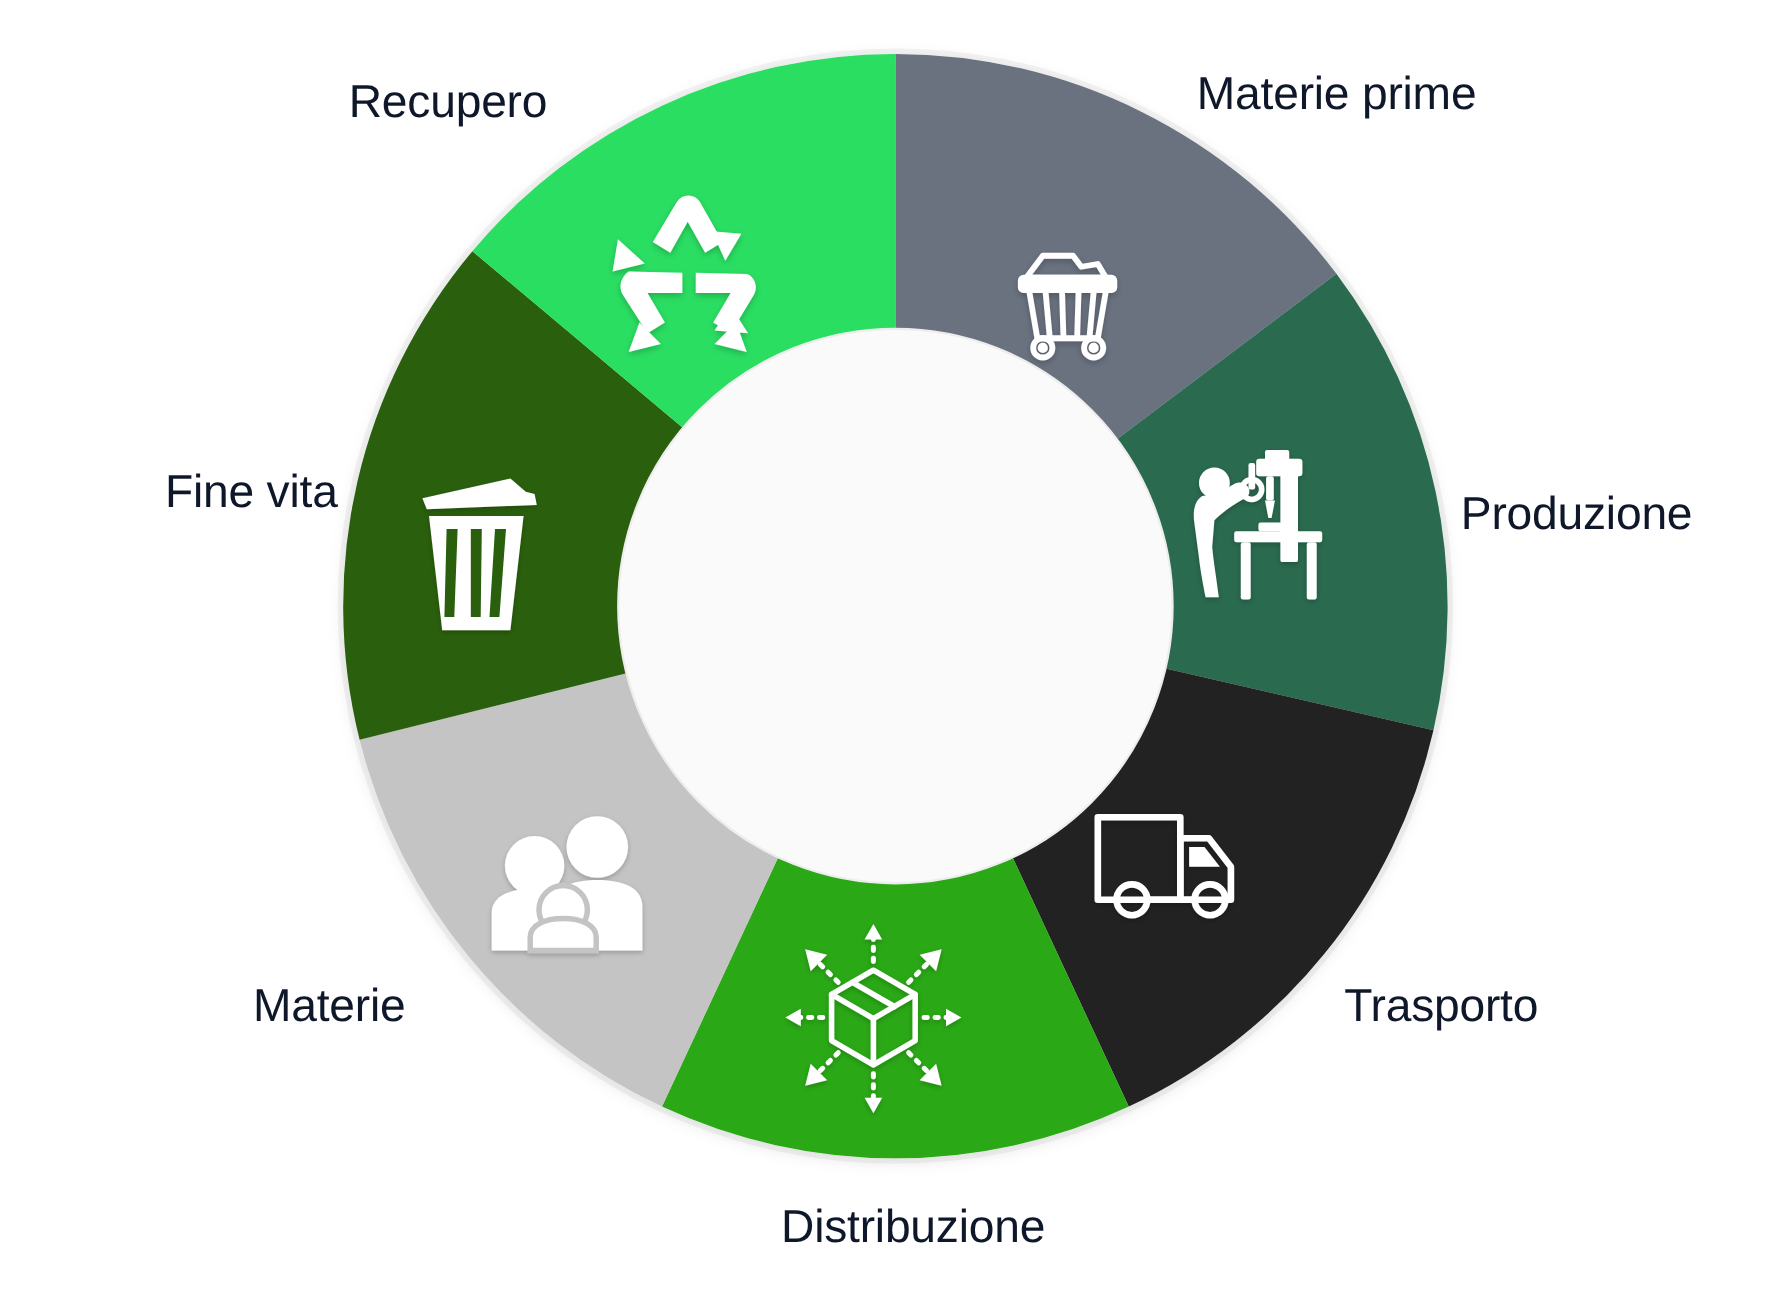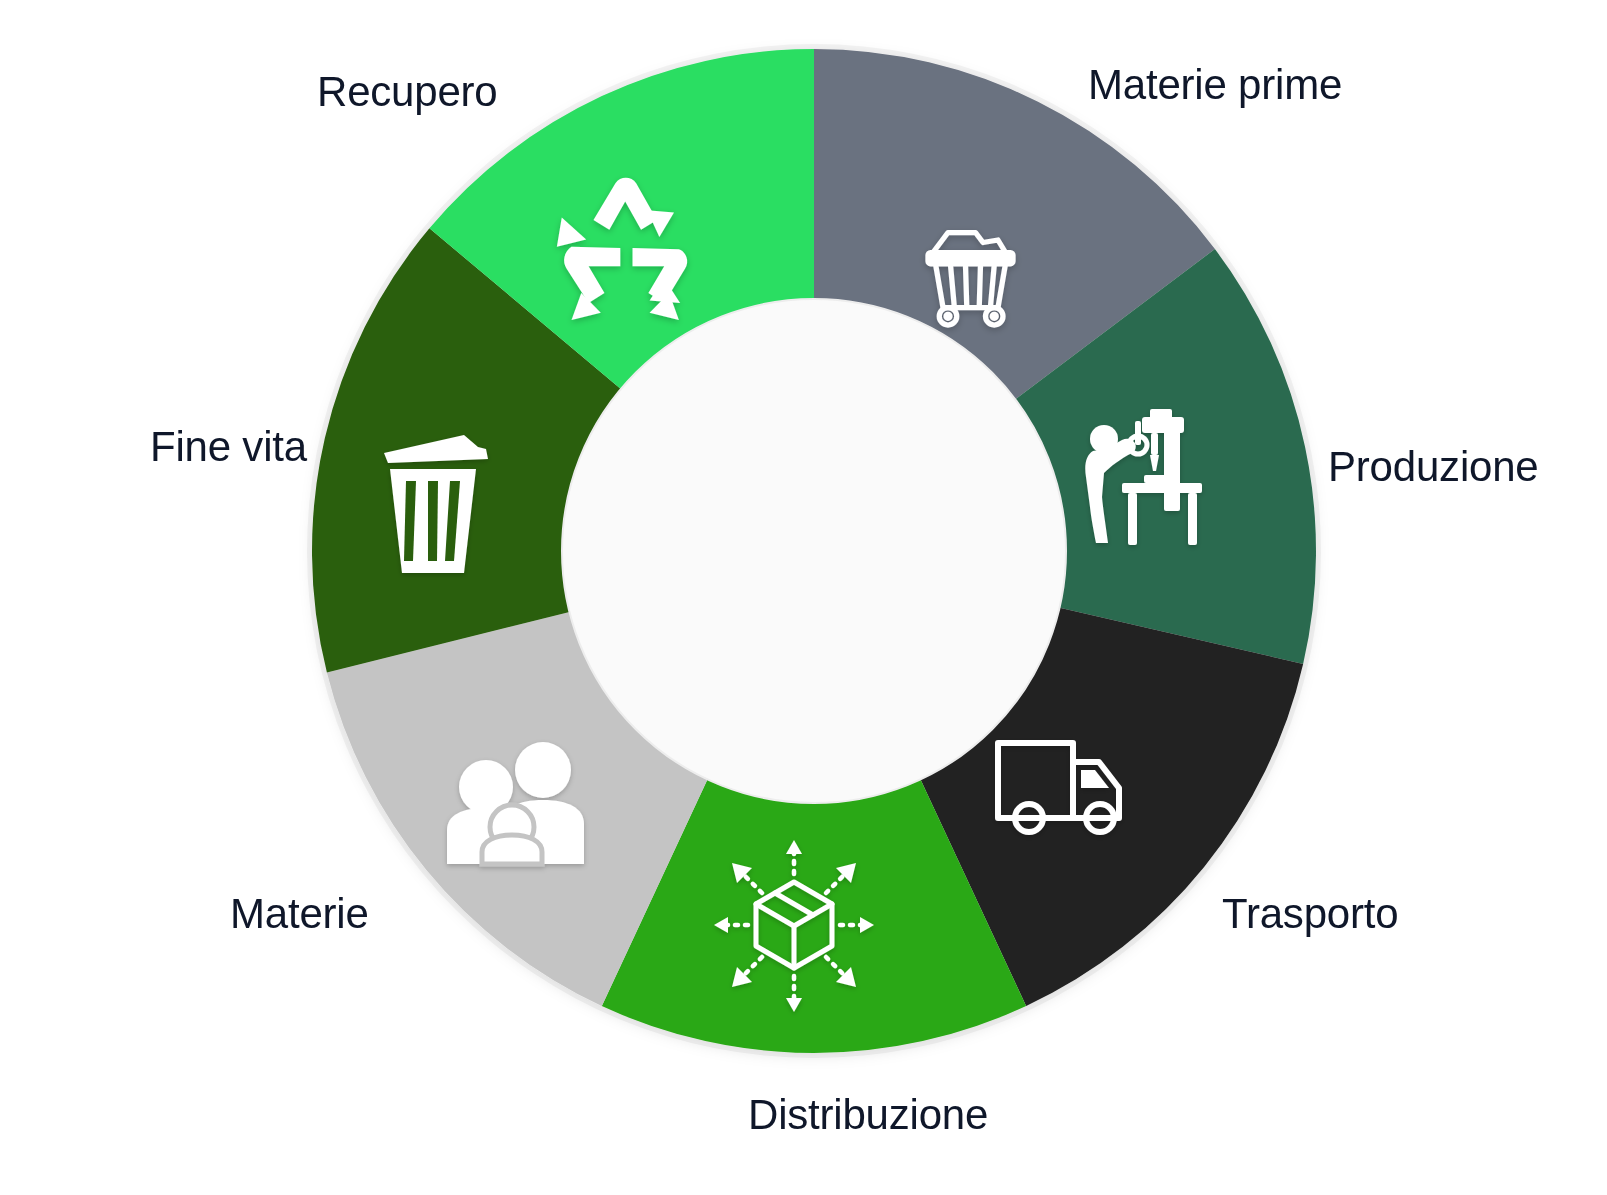"Distribuzione" .lbl-distrib { margin-left: 38px -> none }
